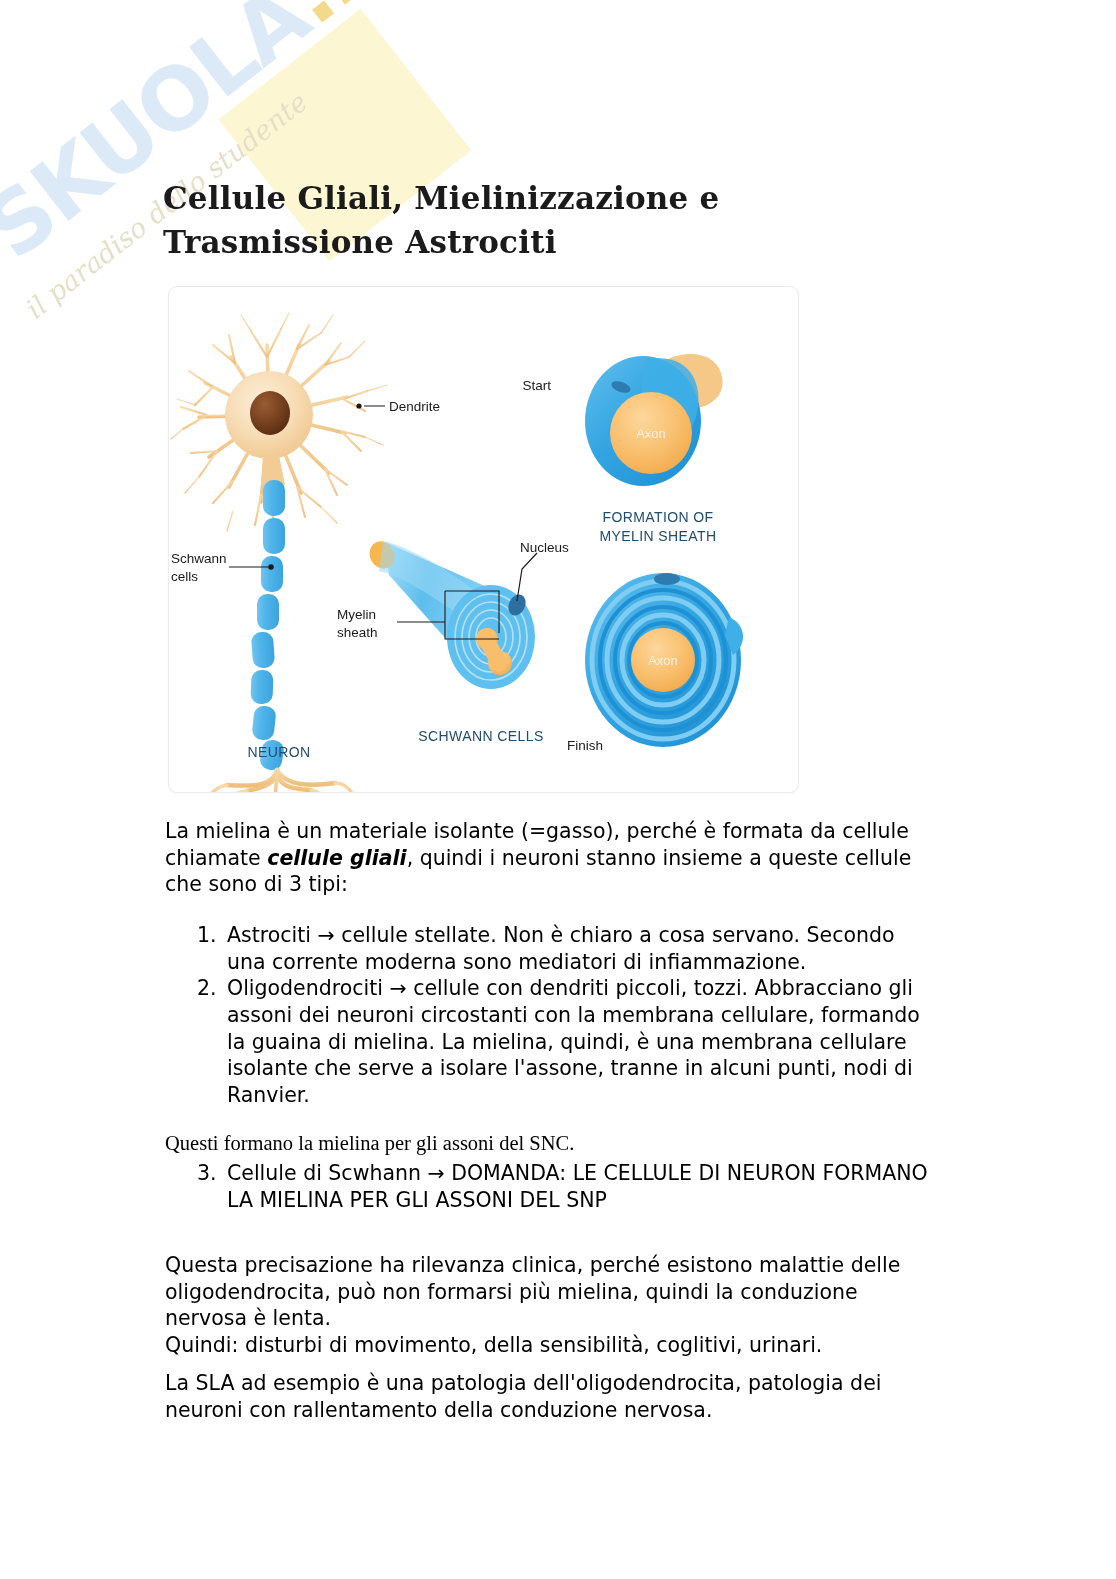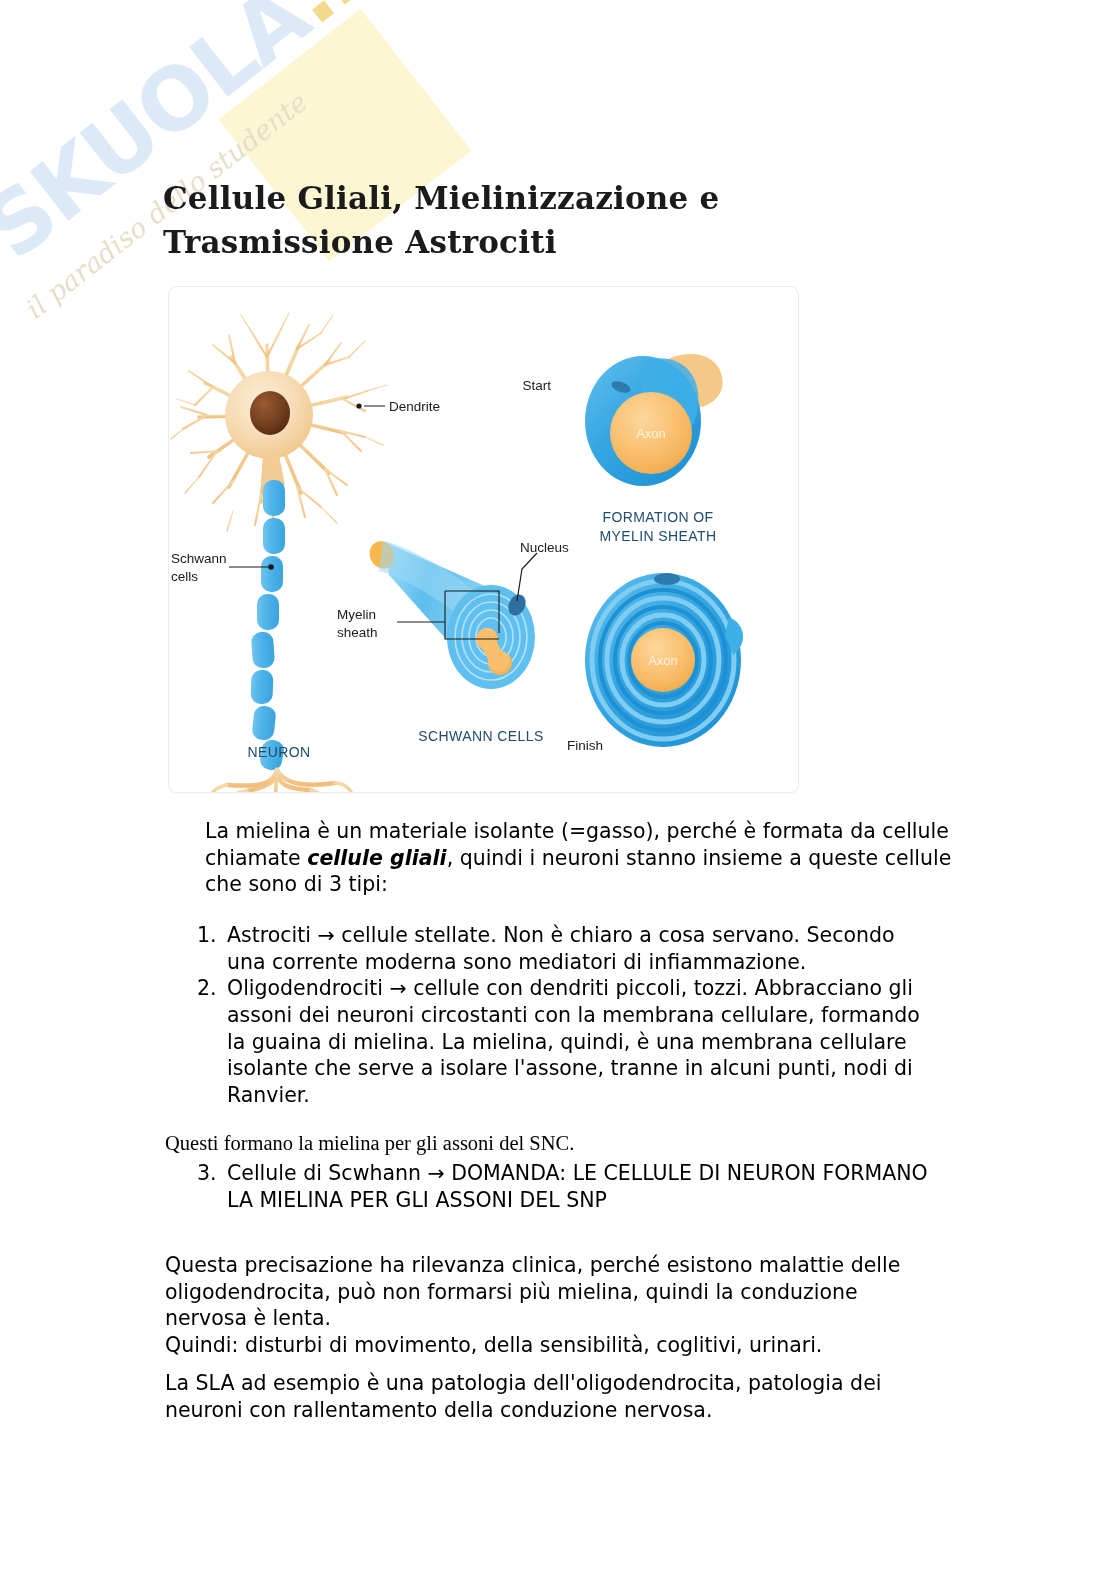"La mielina è un materiale" .para-intro { margin-left: 40px -> none }
